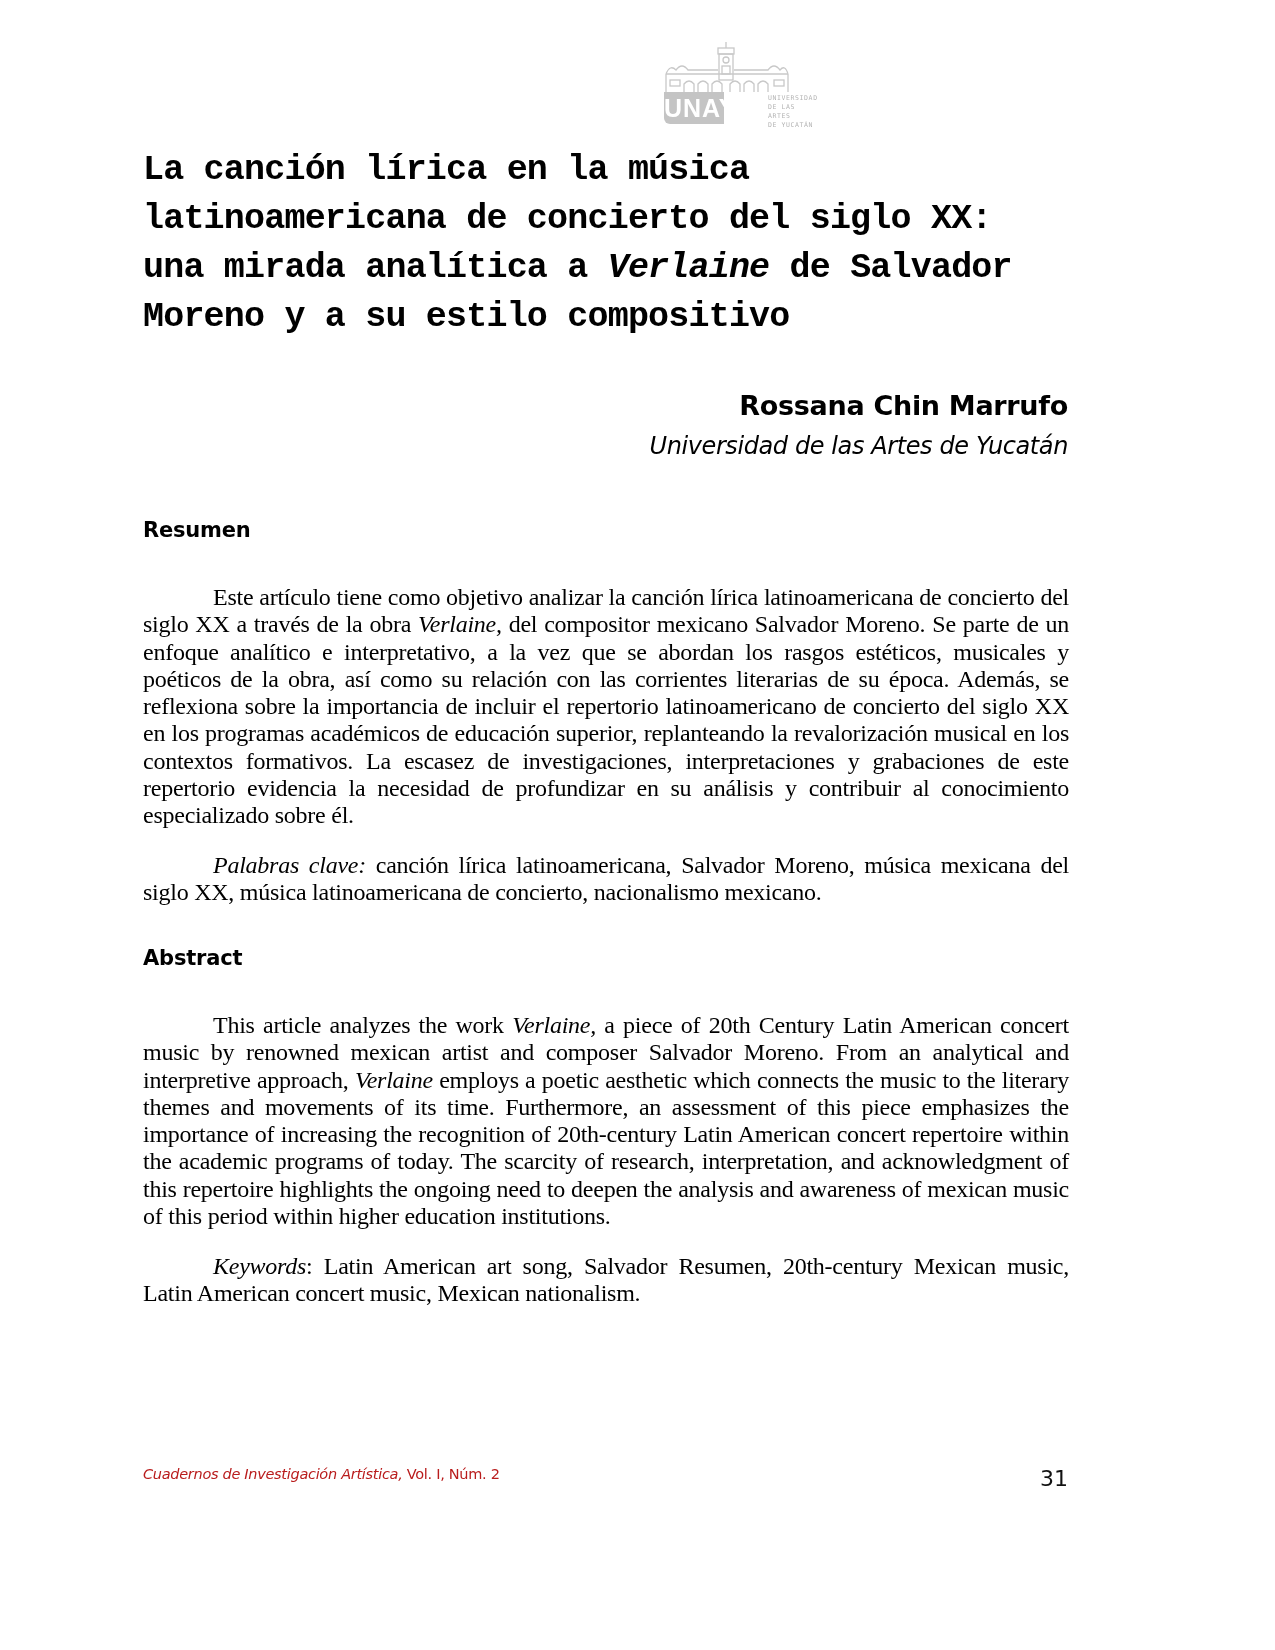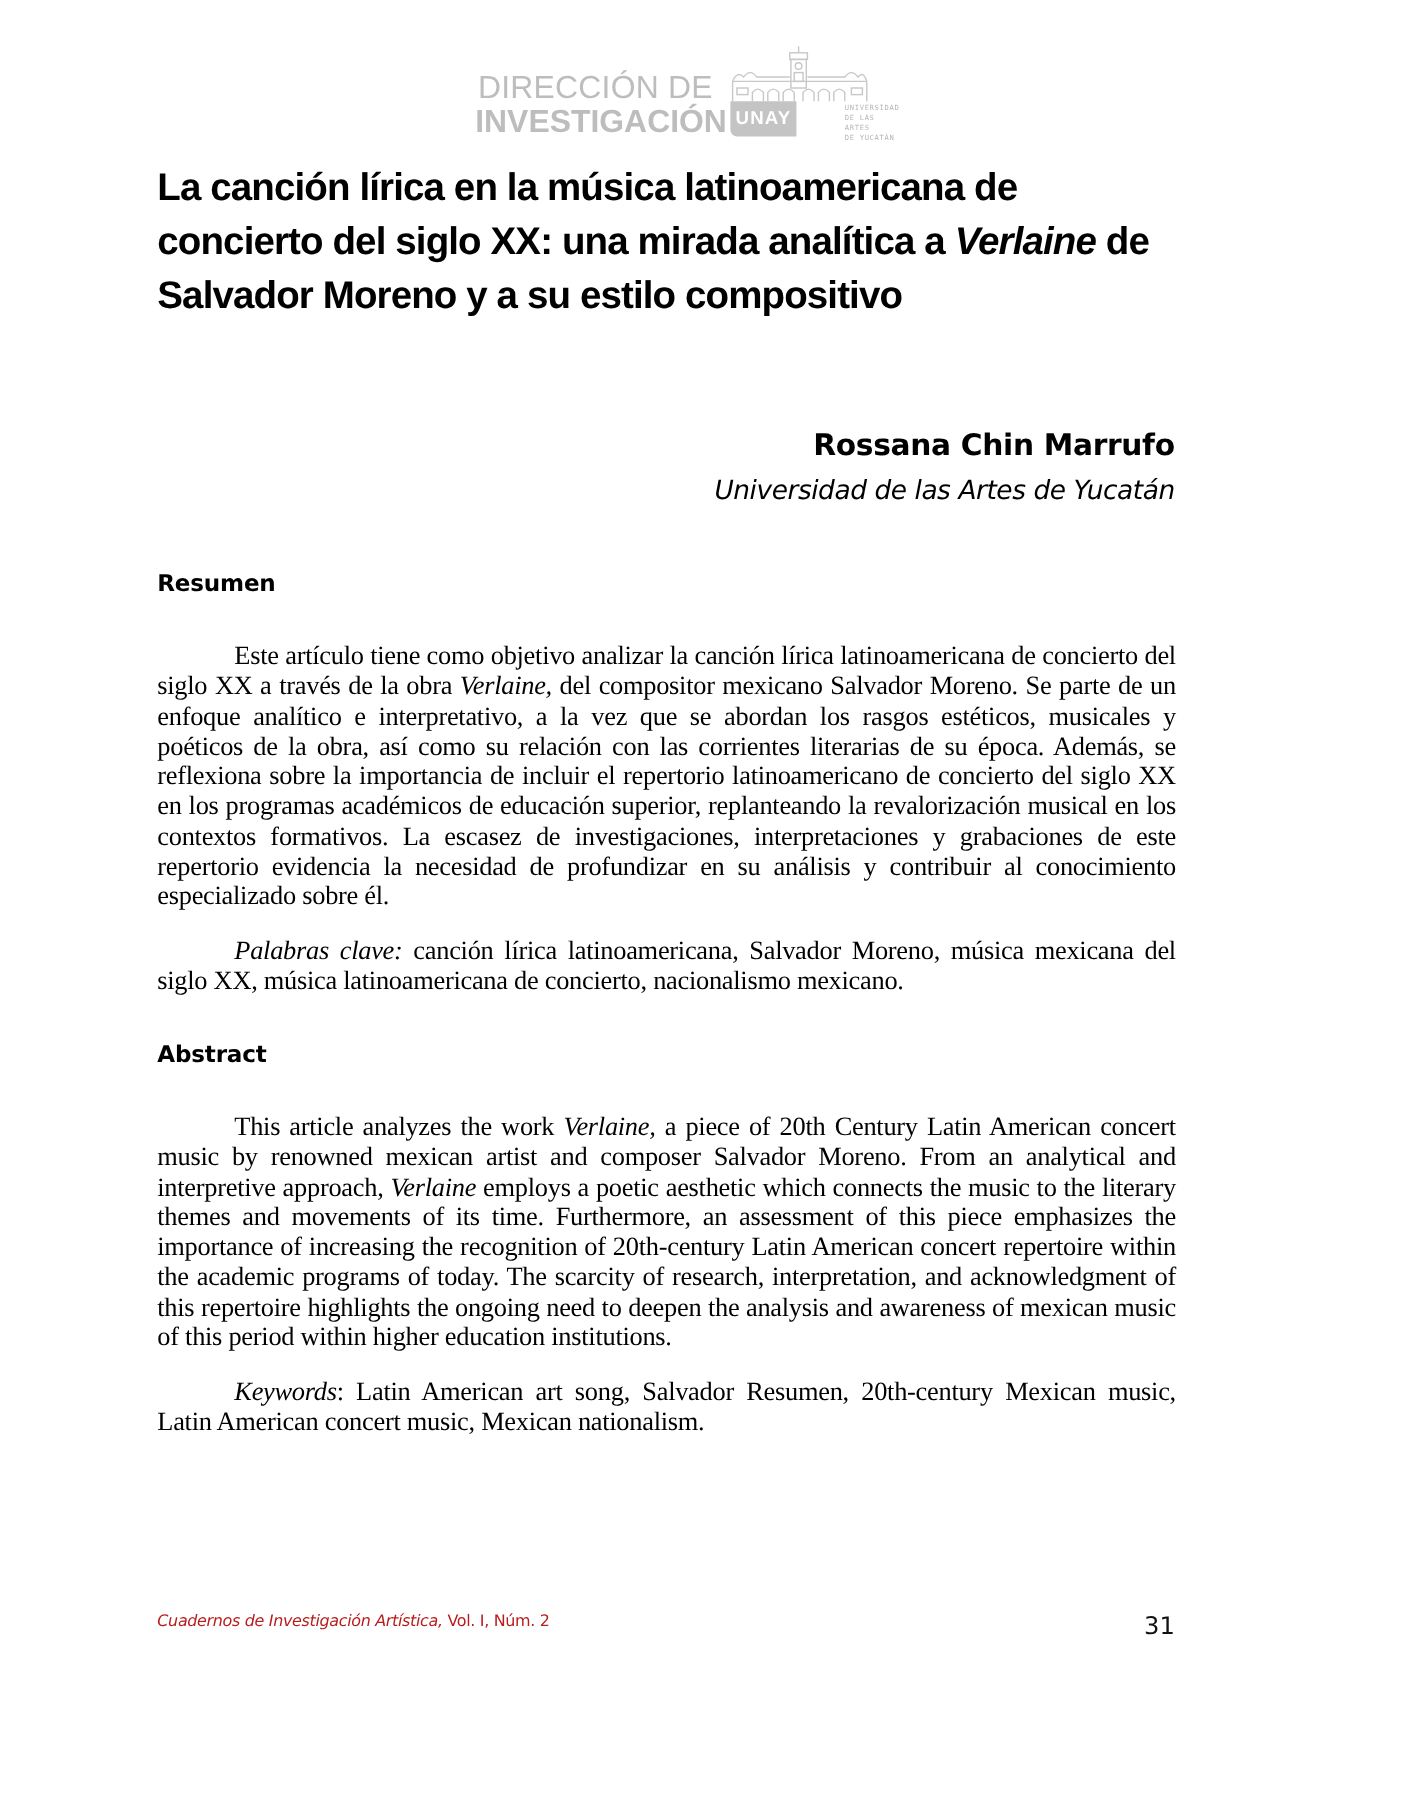"DIRECCIÓN DE" div.dir { html: <div> <span>DIRECCIÓN DE</span> <span>INVESTIGACIÓN</span> </div> -> none }
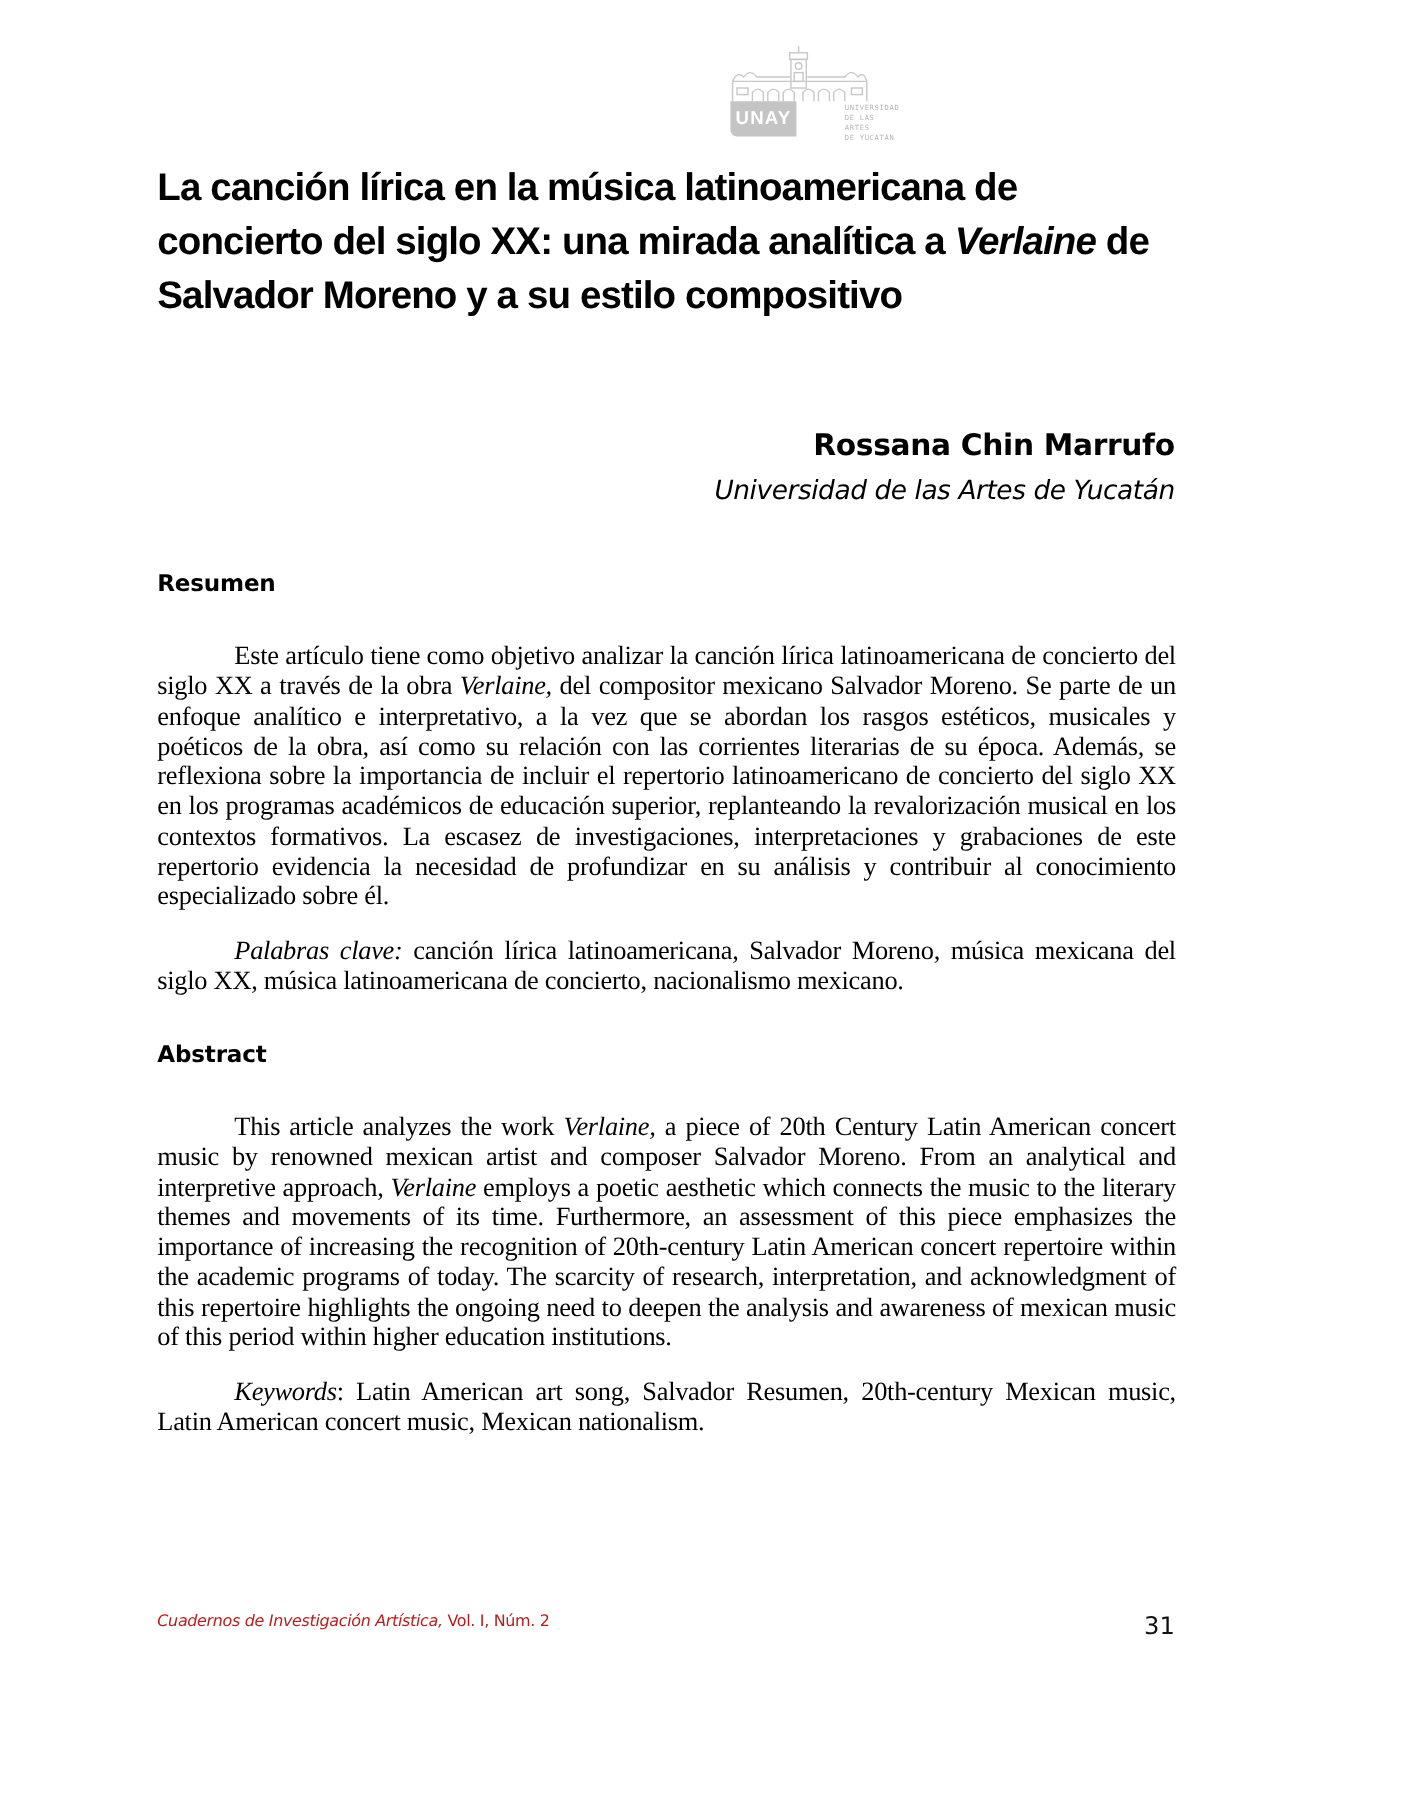"UNAY" #logo .unay { font-size: 17px -> 25px }
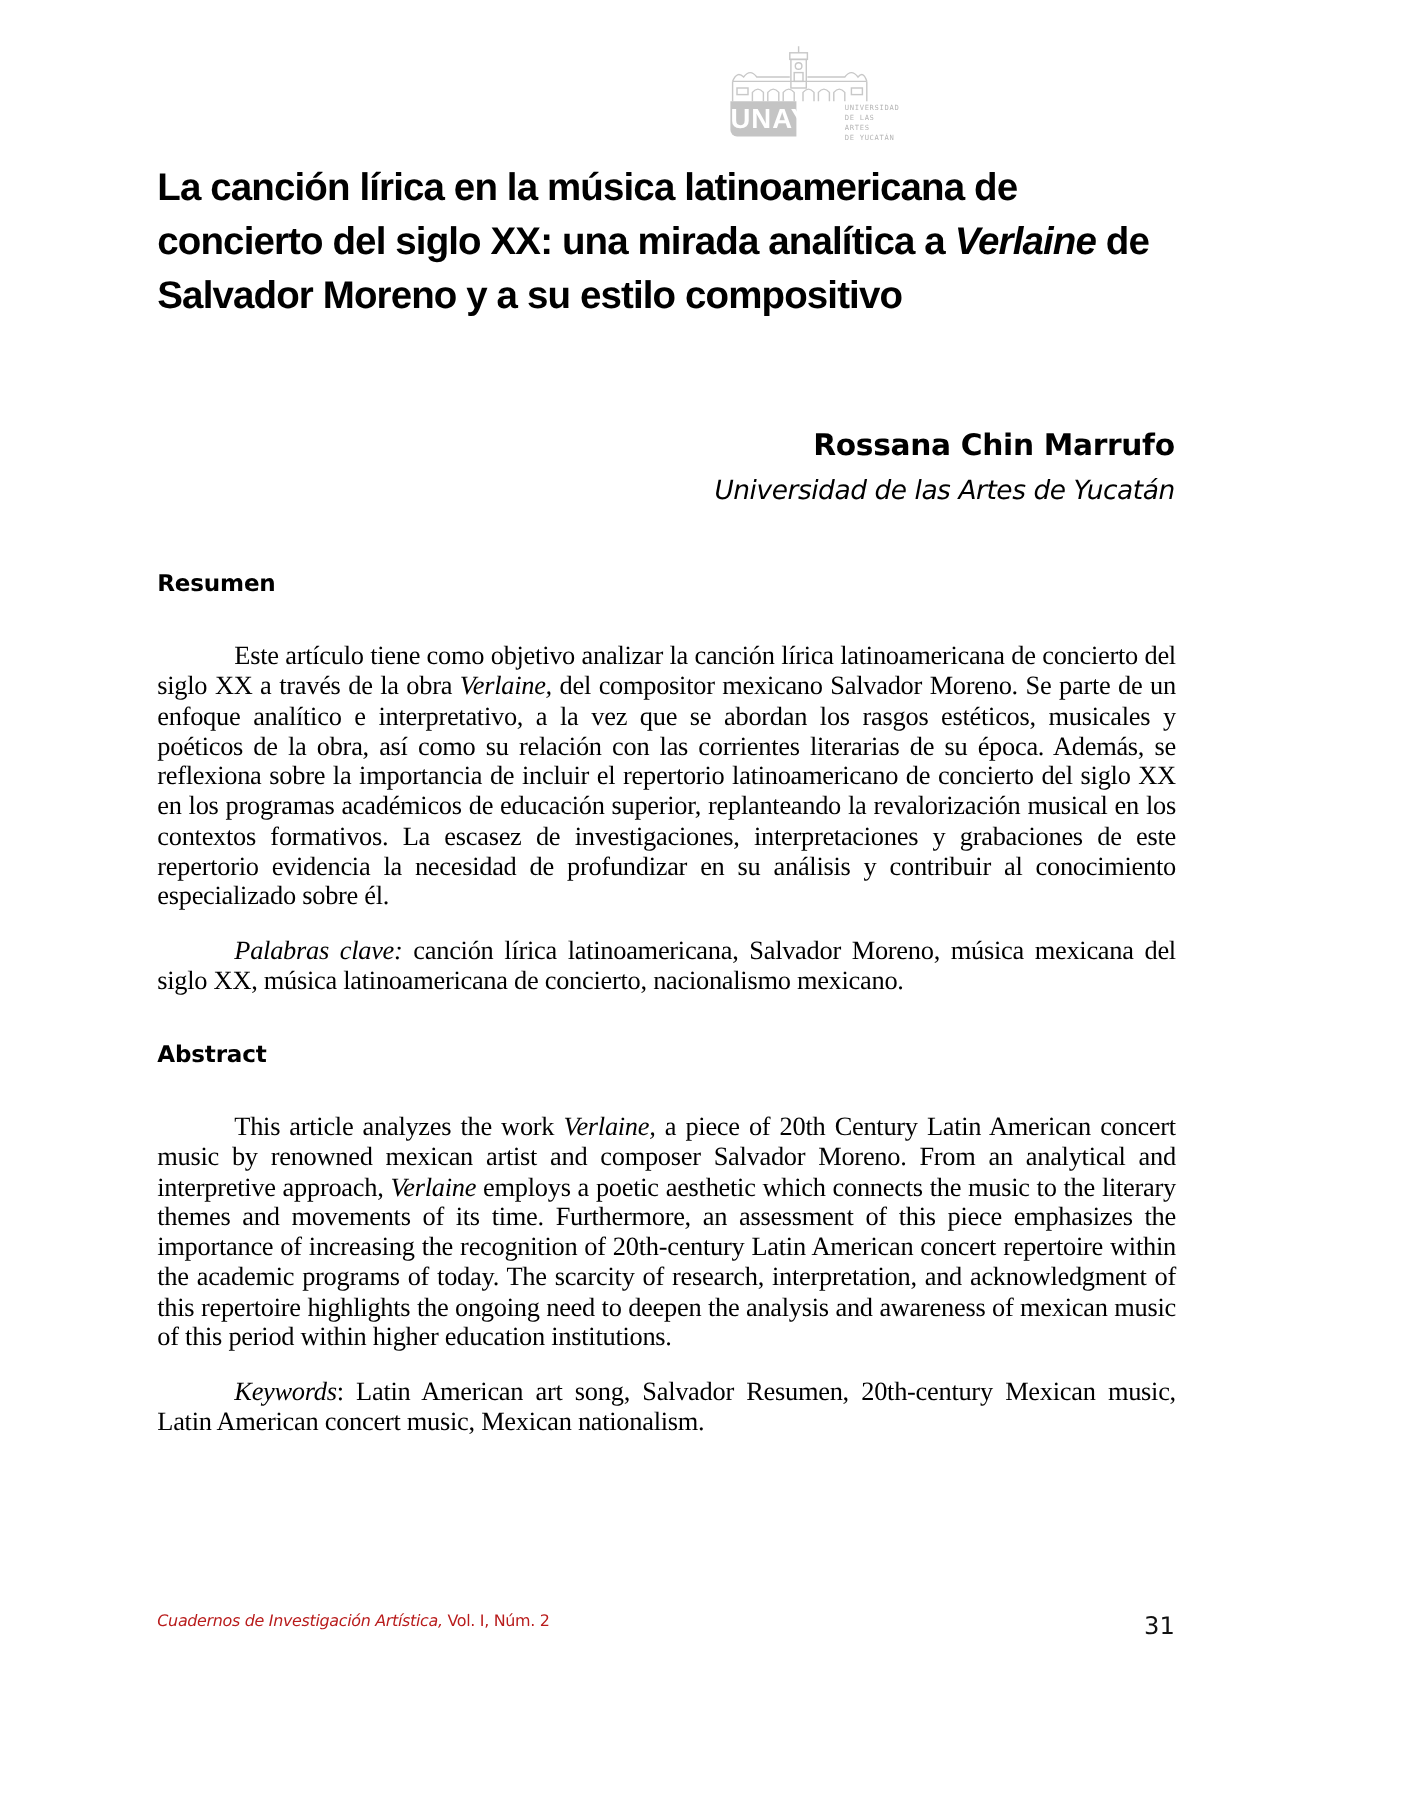"La canción lírica en la" #title { font-family: Liberation Sans, sans-serif -> Liberation Mono, monospace }
